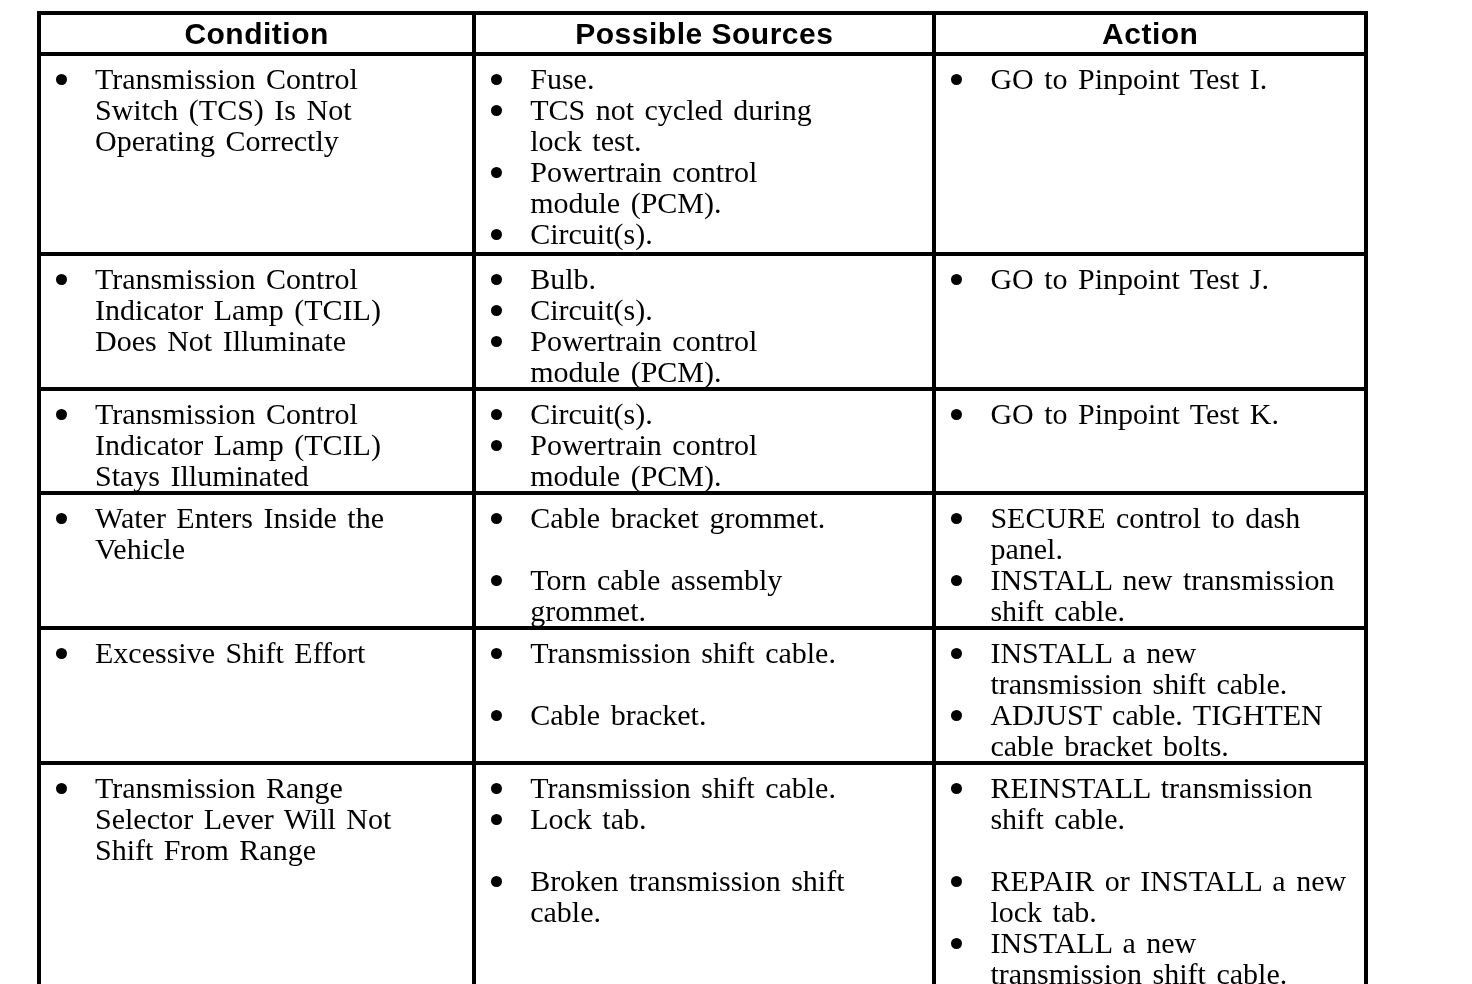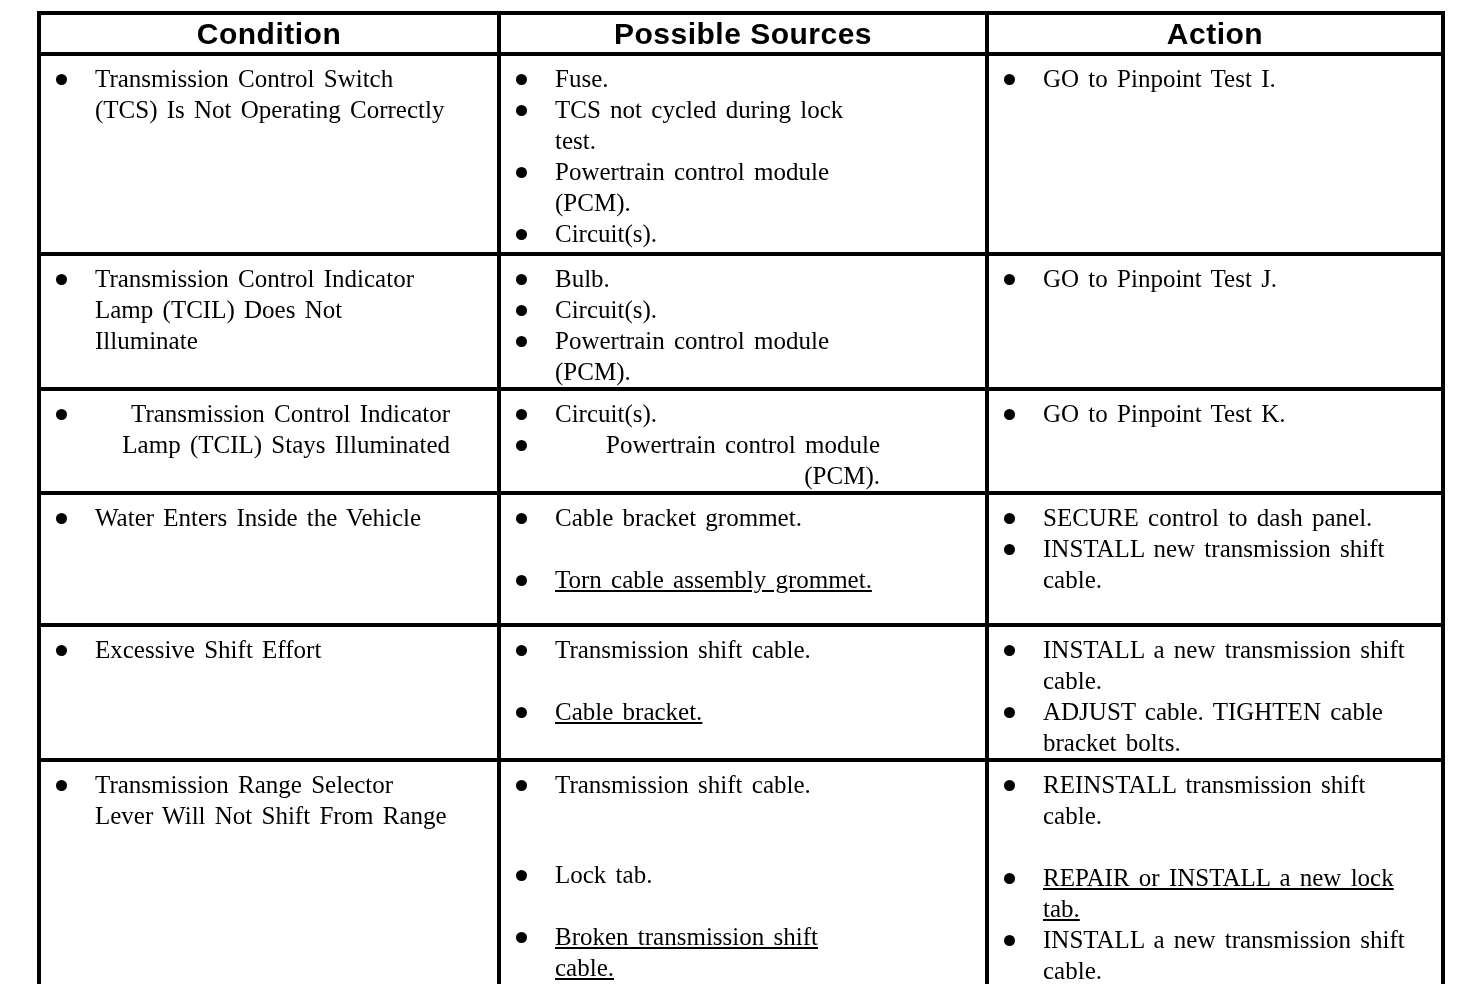"Condition" .page { width: 1472px -> 1368px }
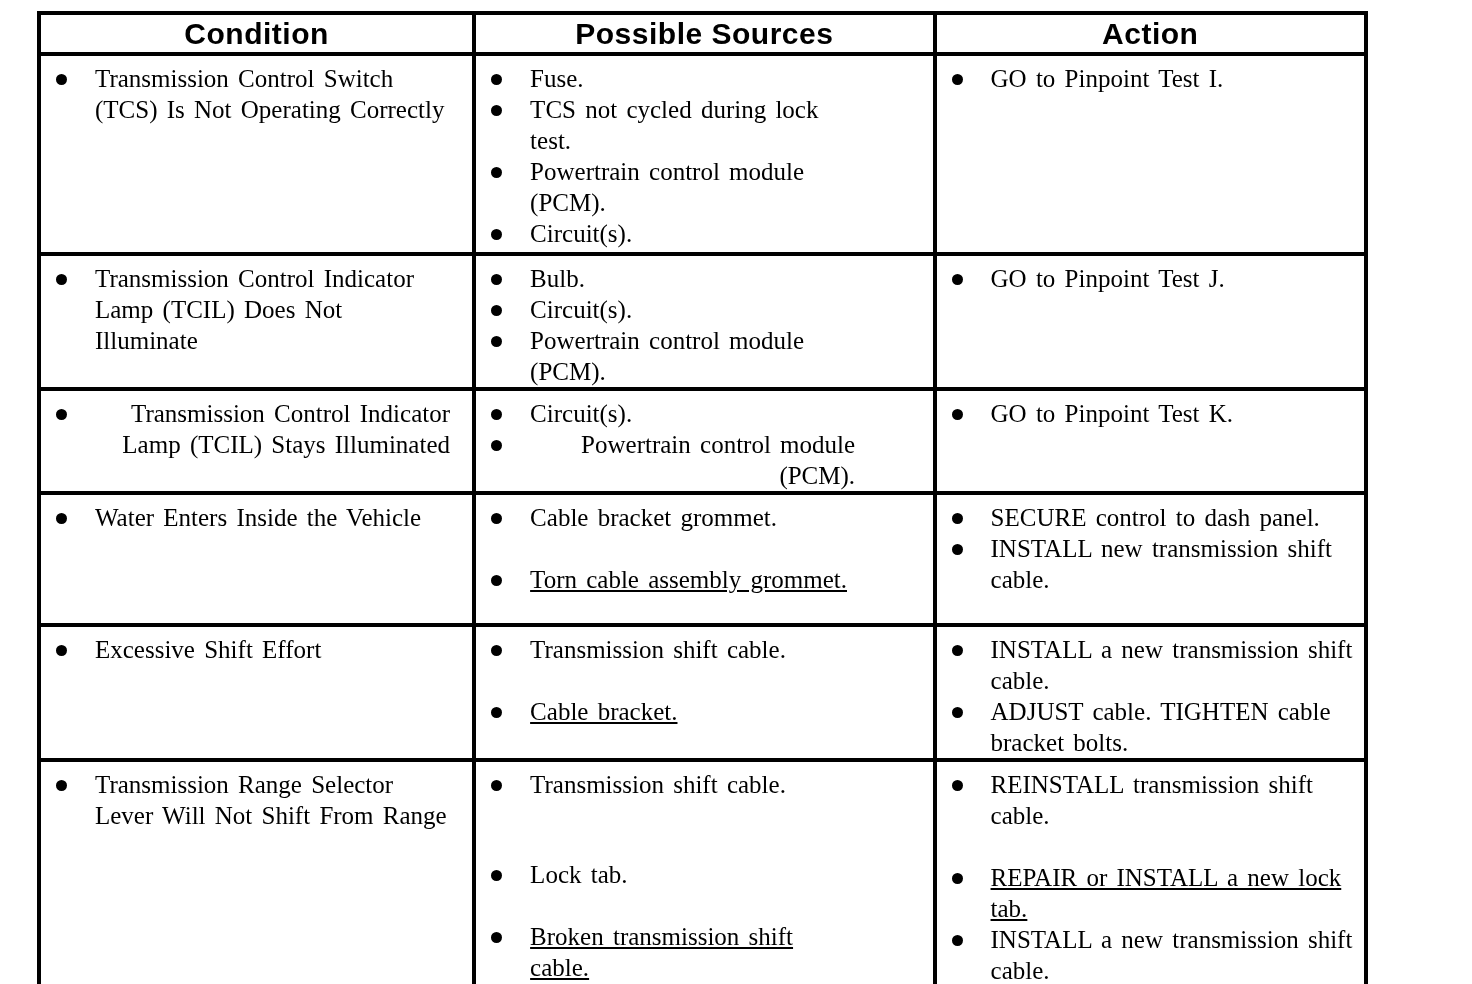"Transmission Control Switch (TCS) Is" .item-text { font-size: 25px -> 30px }
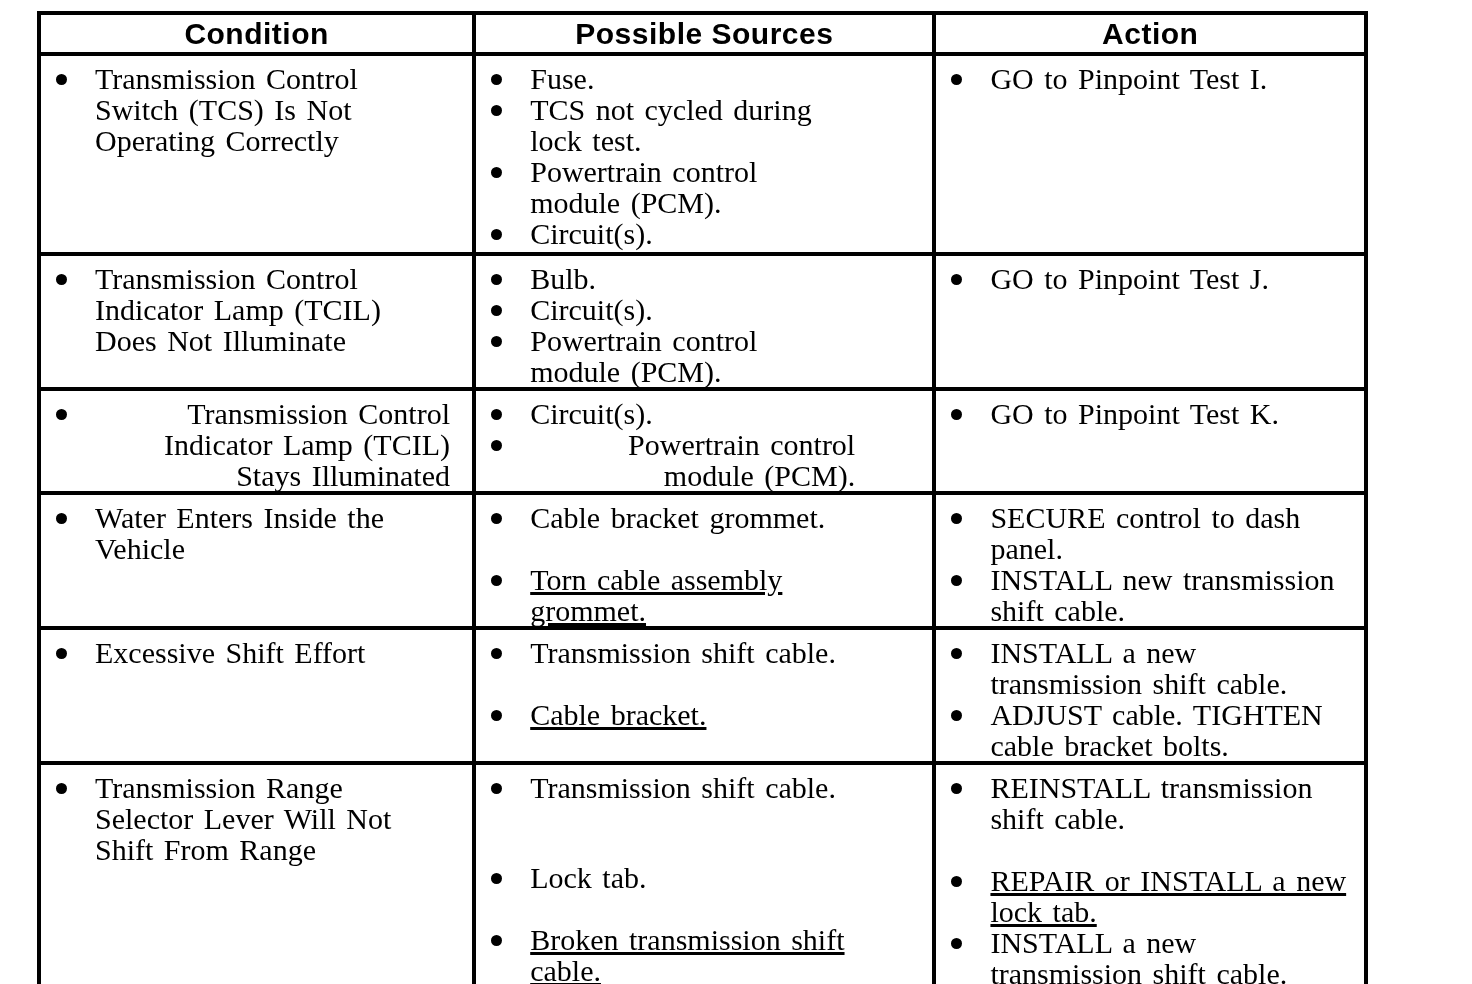"Transmission Control Indicator Lamp (TCIL) Stays" .row-2 td { text-align: right -> none }
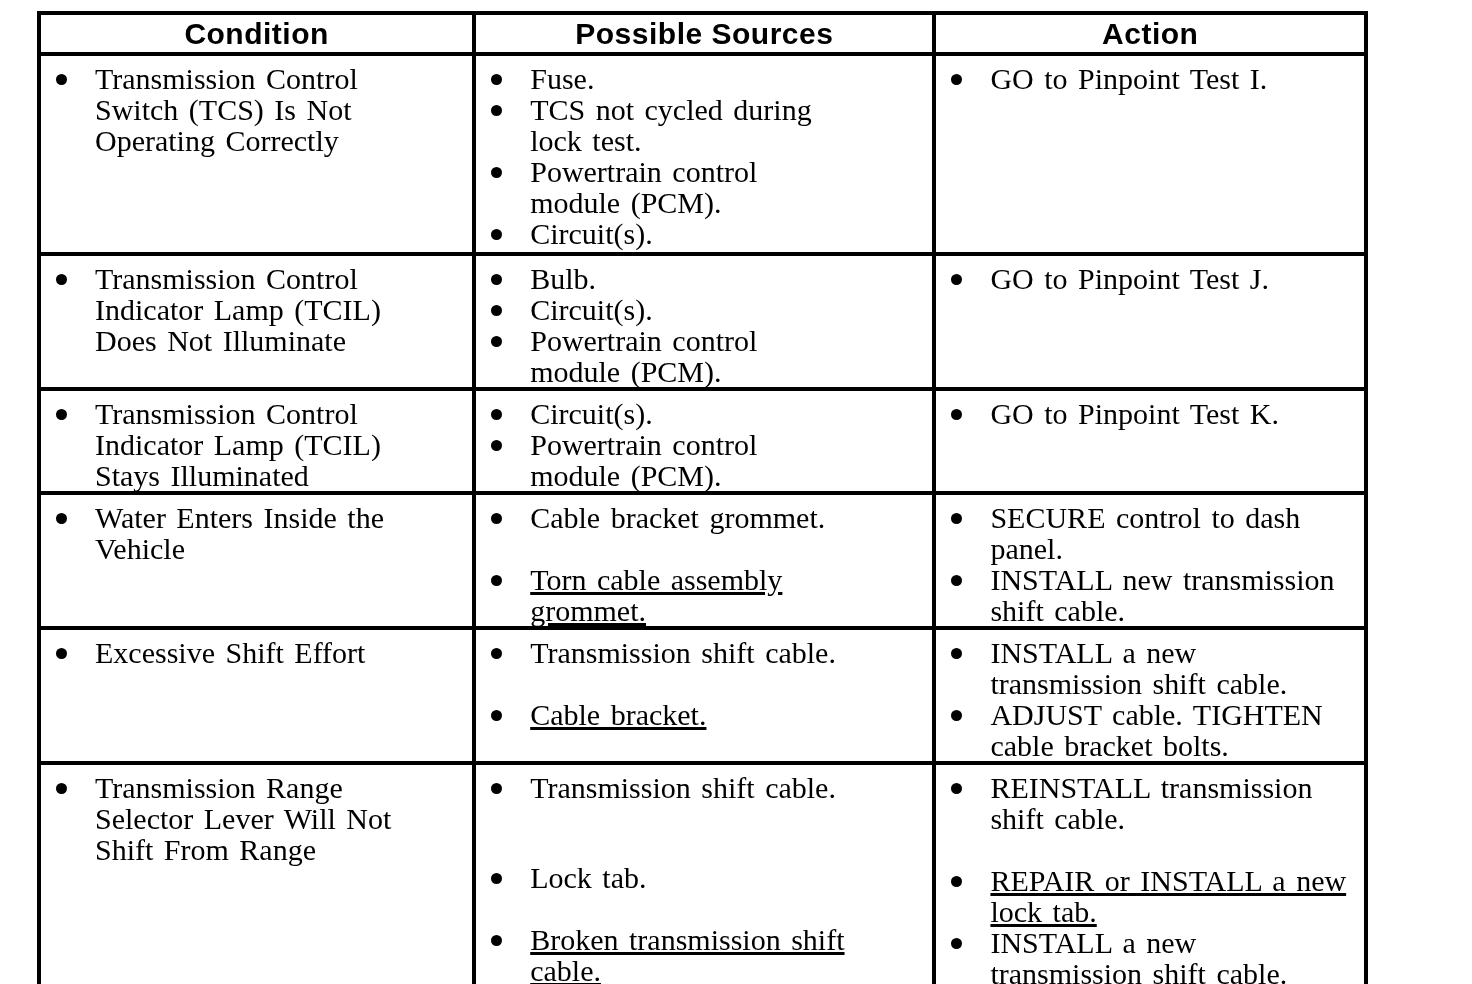"Torn cable assembly grommet." .gap-1 { text-decoration: underline -> none }
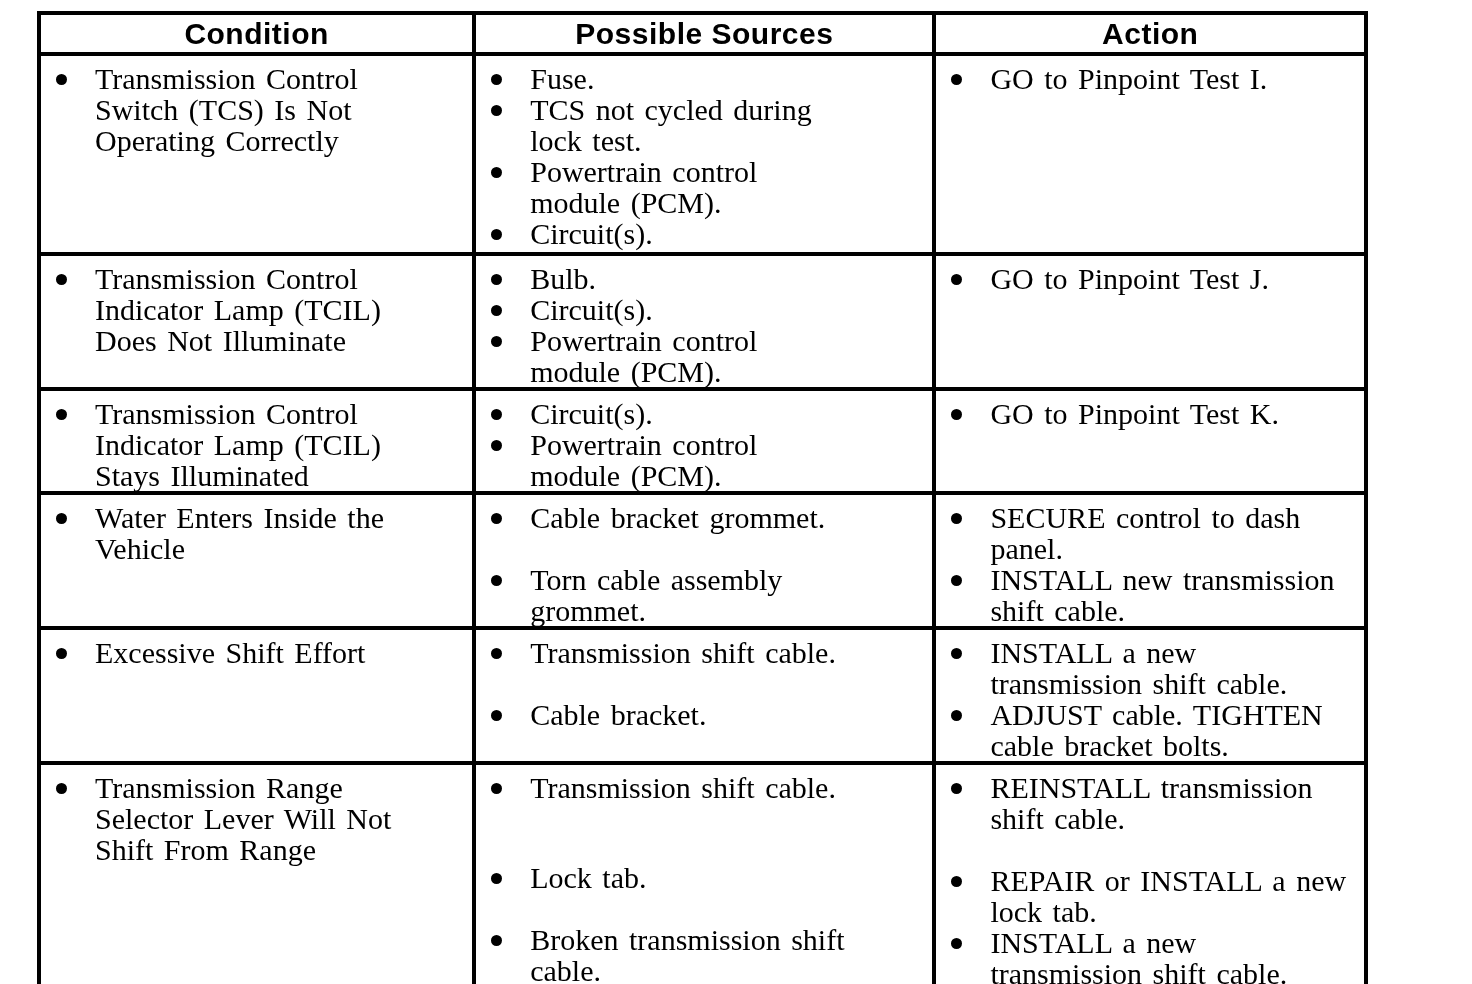"Lock tab." .gap-2 { margin-top: 59px -> none }
